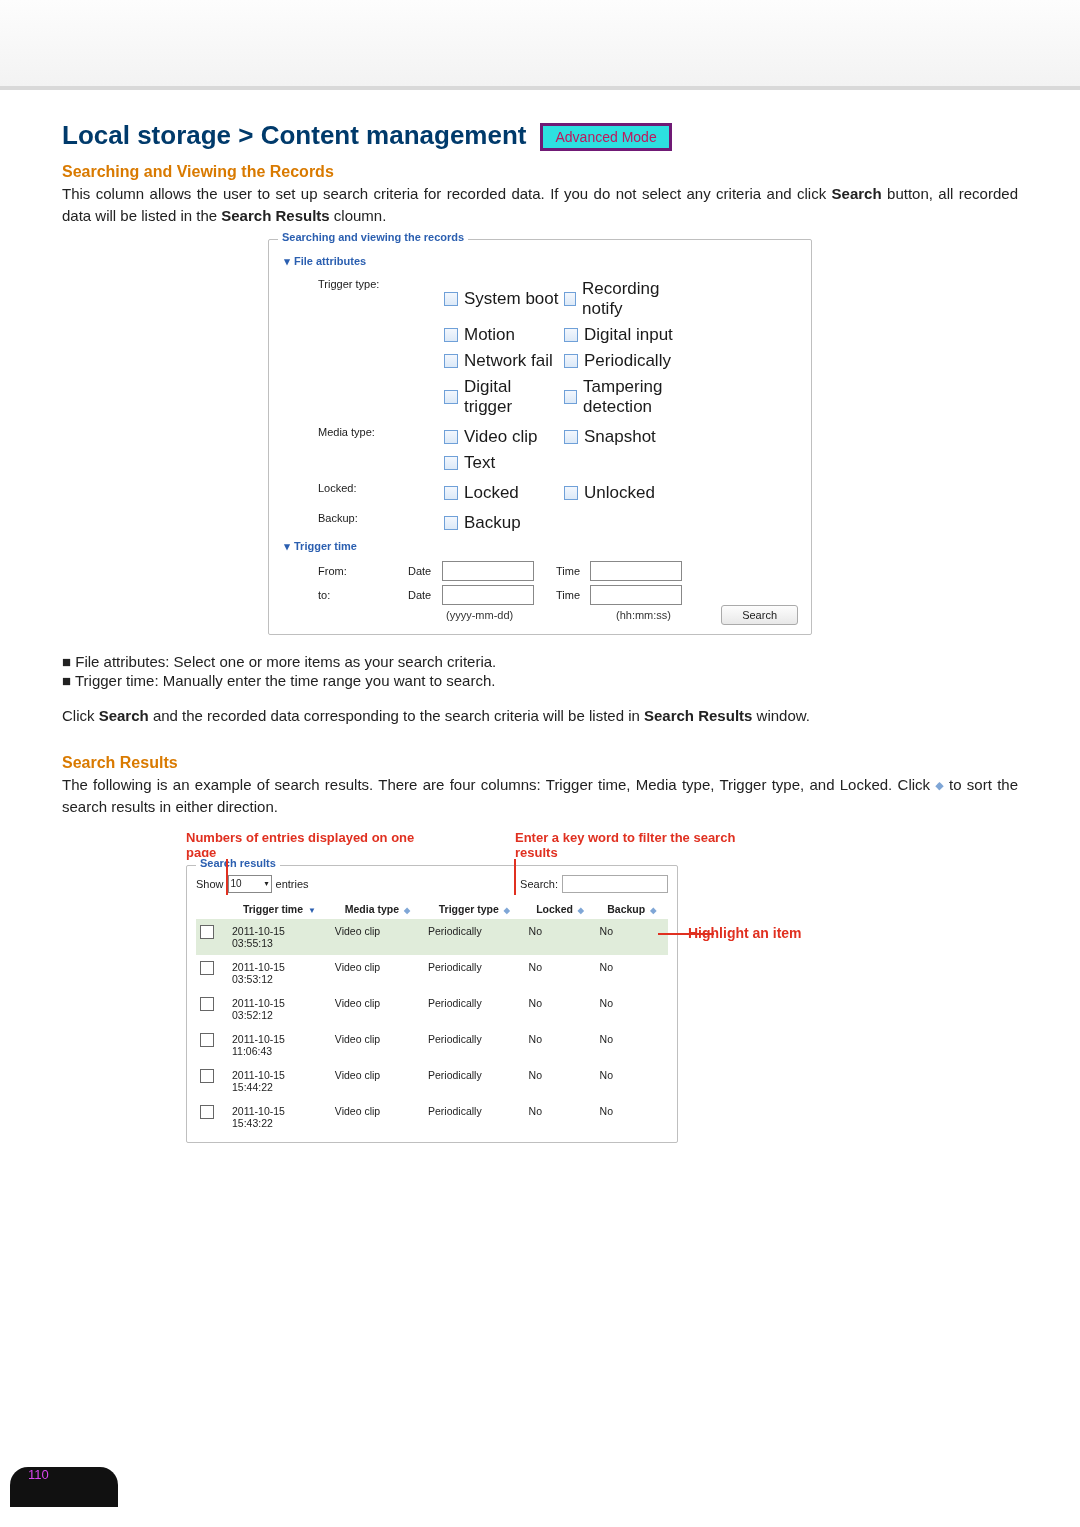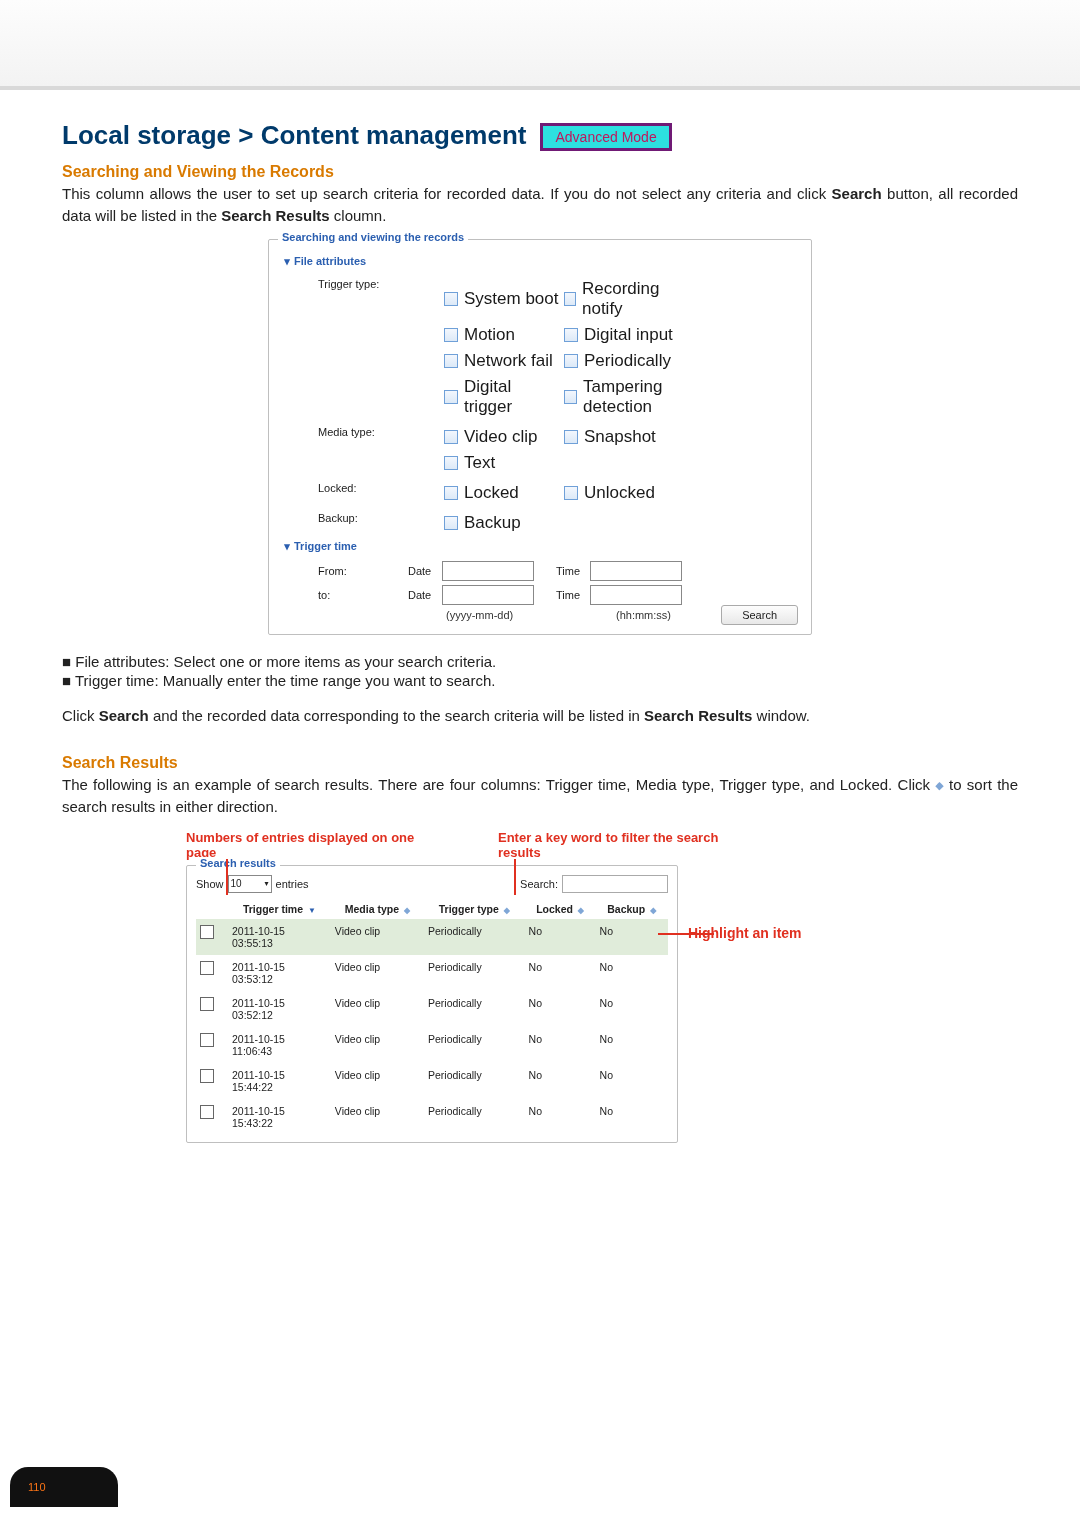"Numbers of entries displayed on" .annot-row { gap: 20px -> 37px }
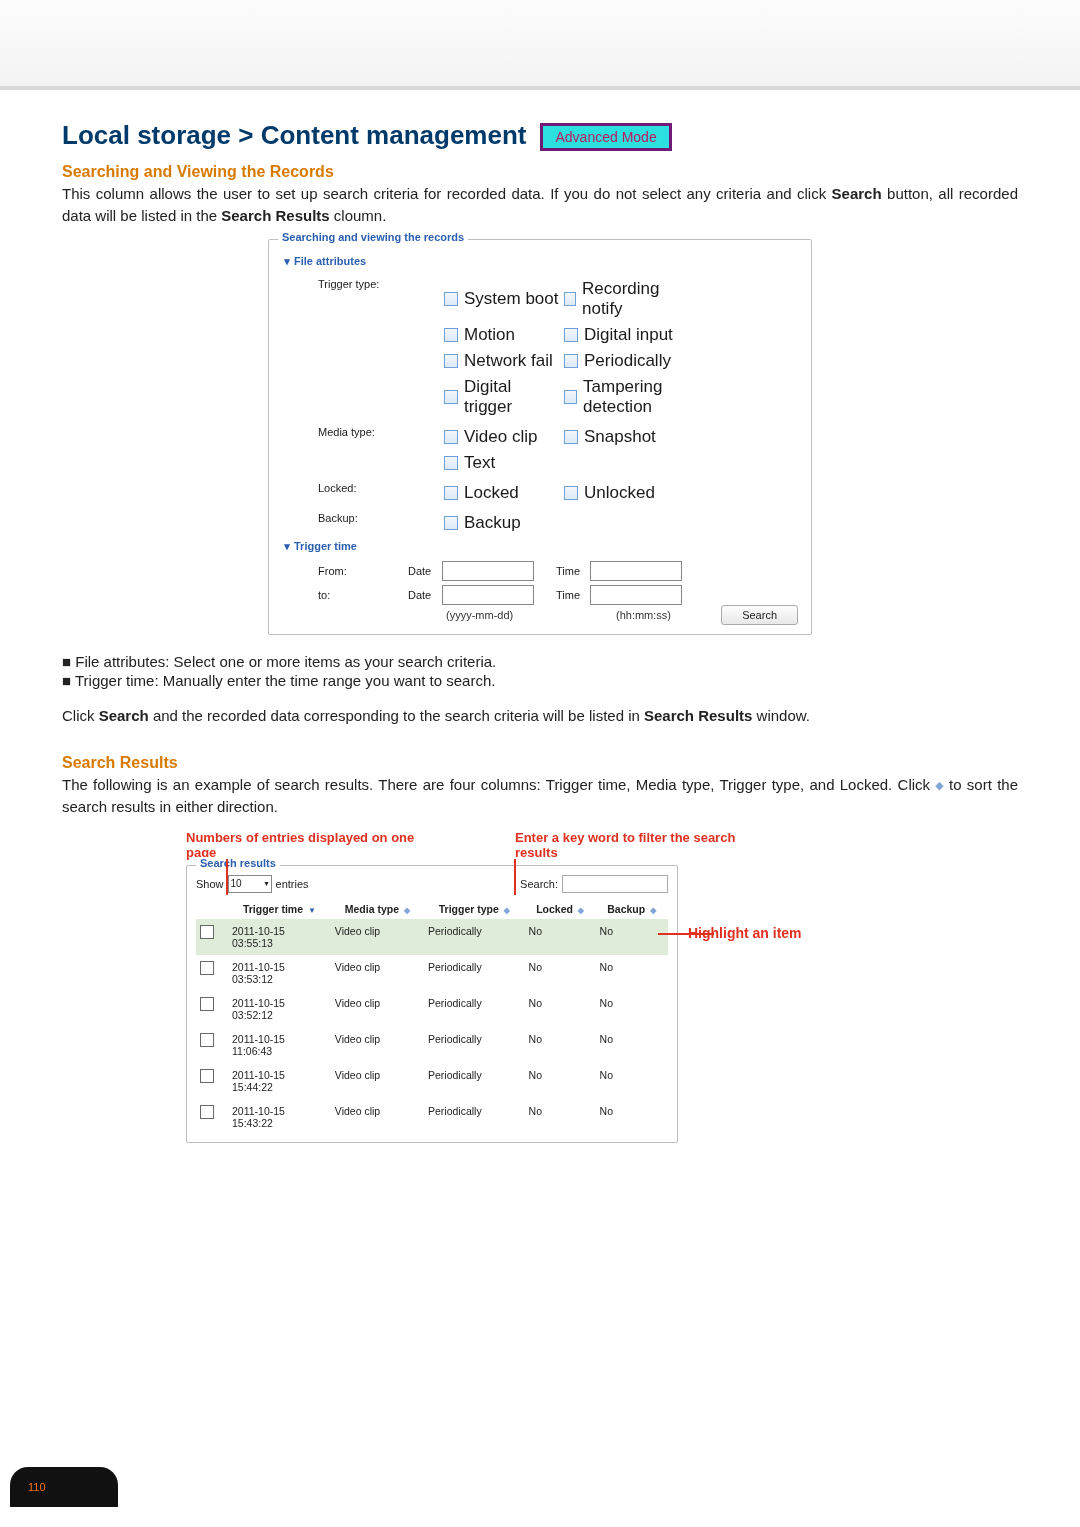"110" .pagenum-tab { align-items: center -> flex-start; color: #f97316 -> #d946ef; font-size: 11px -> 13px }
